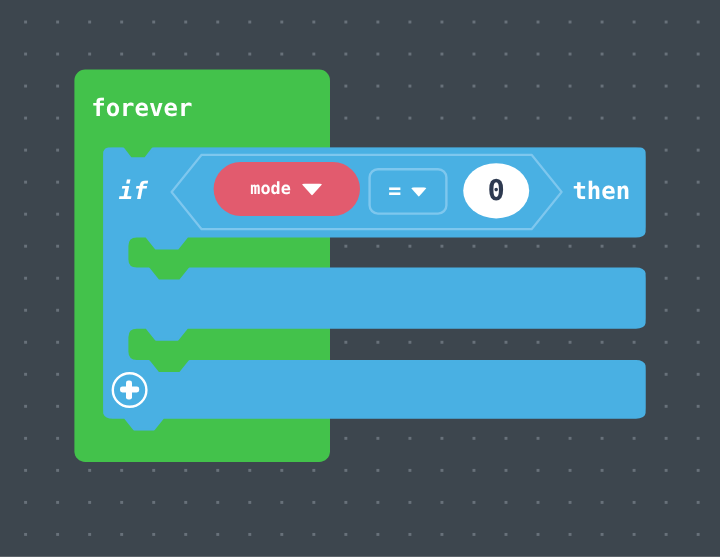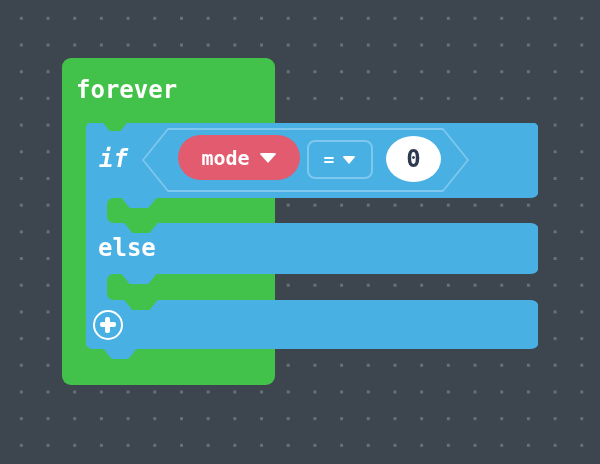"forever" .block-label { font-size: 24px -> 20px }
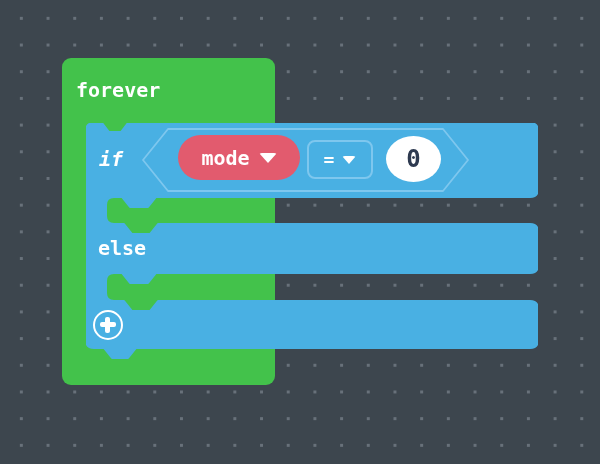"mode" .mode-pill .block-label { font-size: 20px -> 14px }
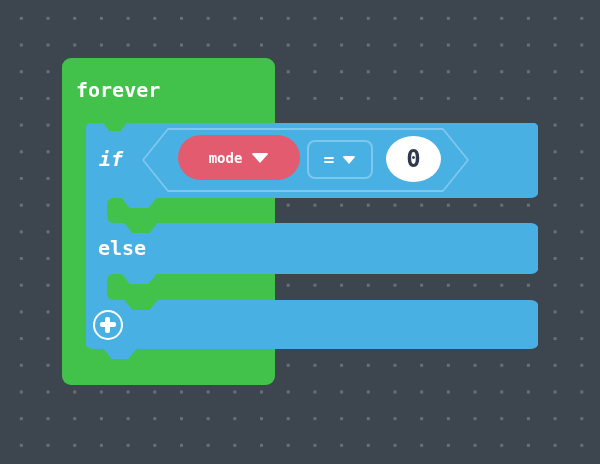"then" div.abs { html: none -> <div>then</div> }
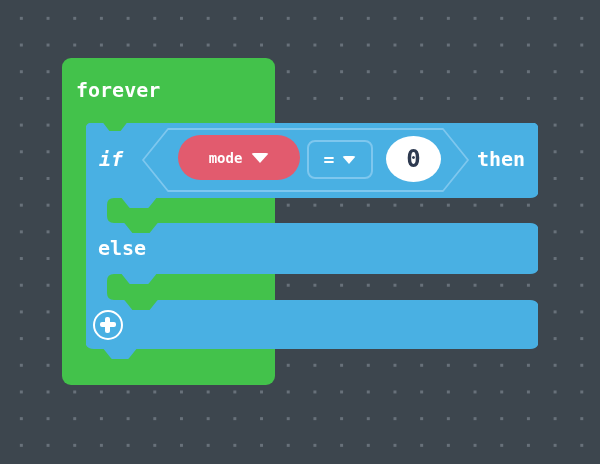"else" div.abs { html: <div>else</div> -> none }
